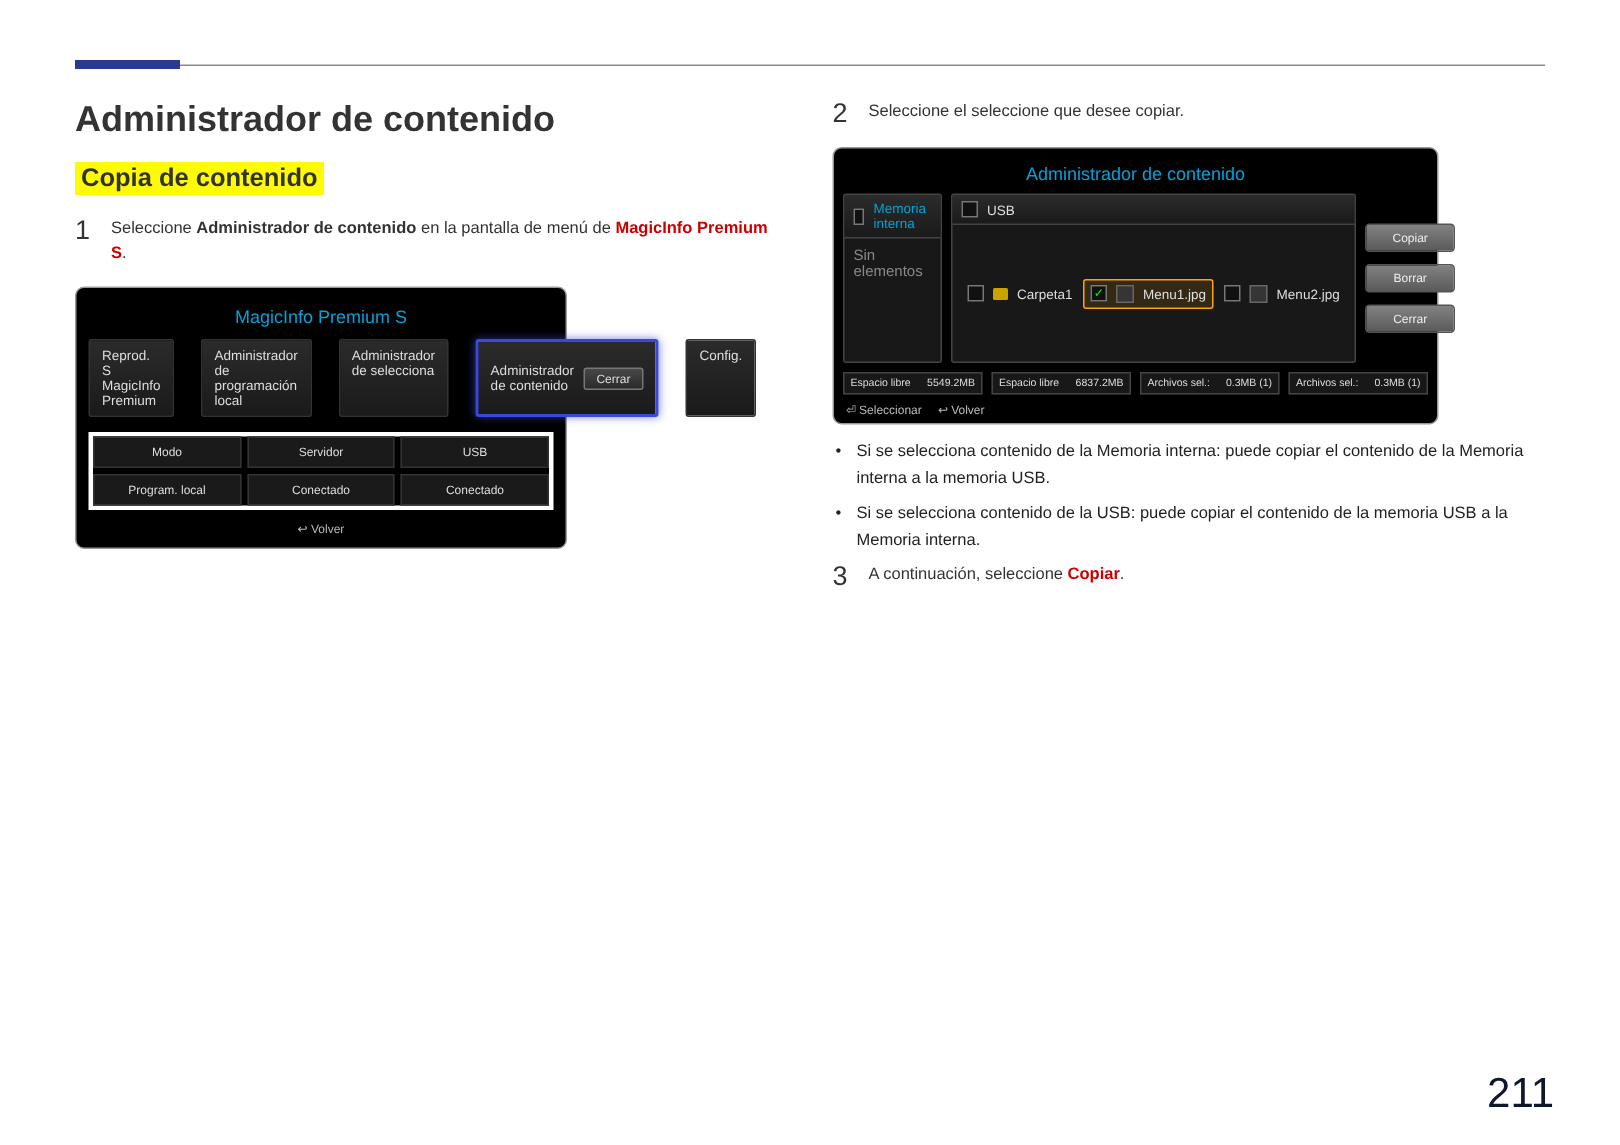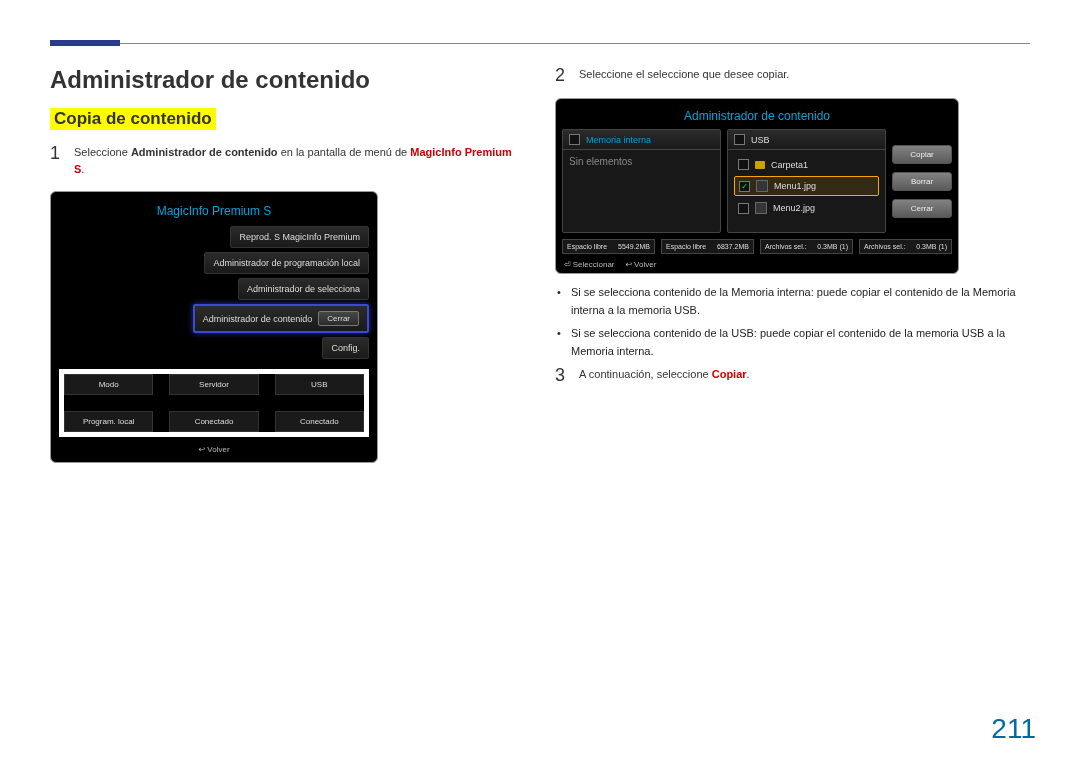"Carpeta1" .cm-file-list { align-items: none -> center; flex-direction: column -> row }
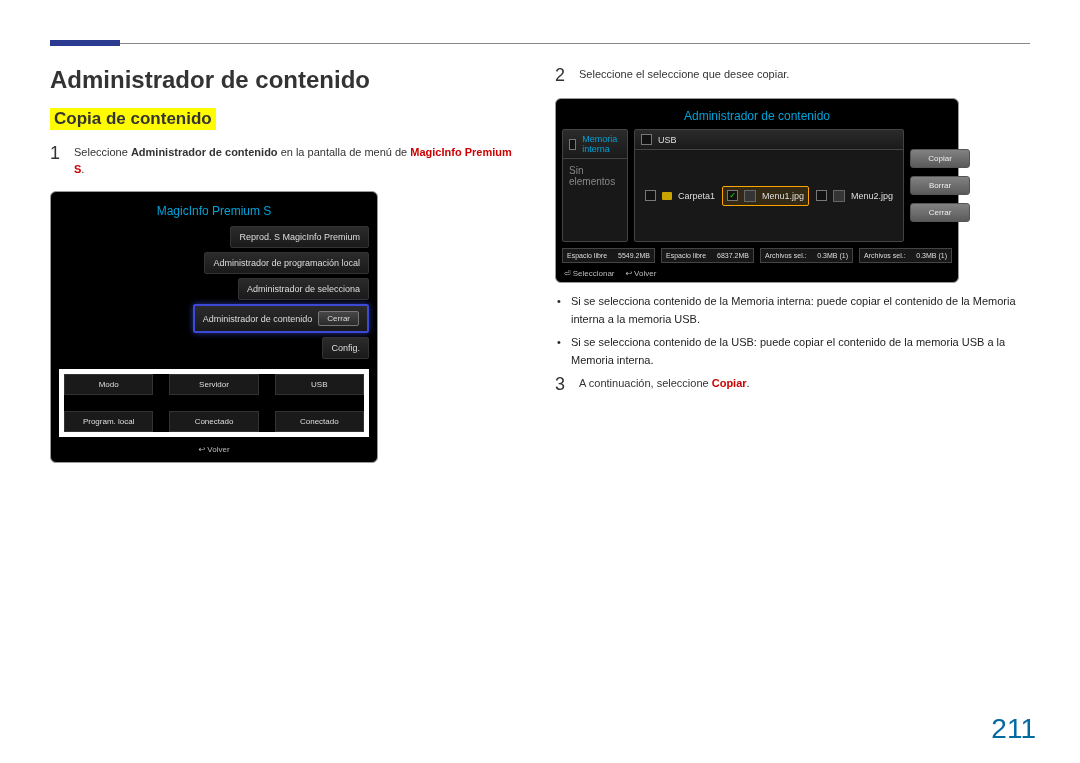"Reprod. S MagicInfo Premium" .ds-menu { align-items: flex-end -> none; flex-direction: column -> row; gap: 4px -> 18px }
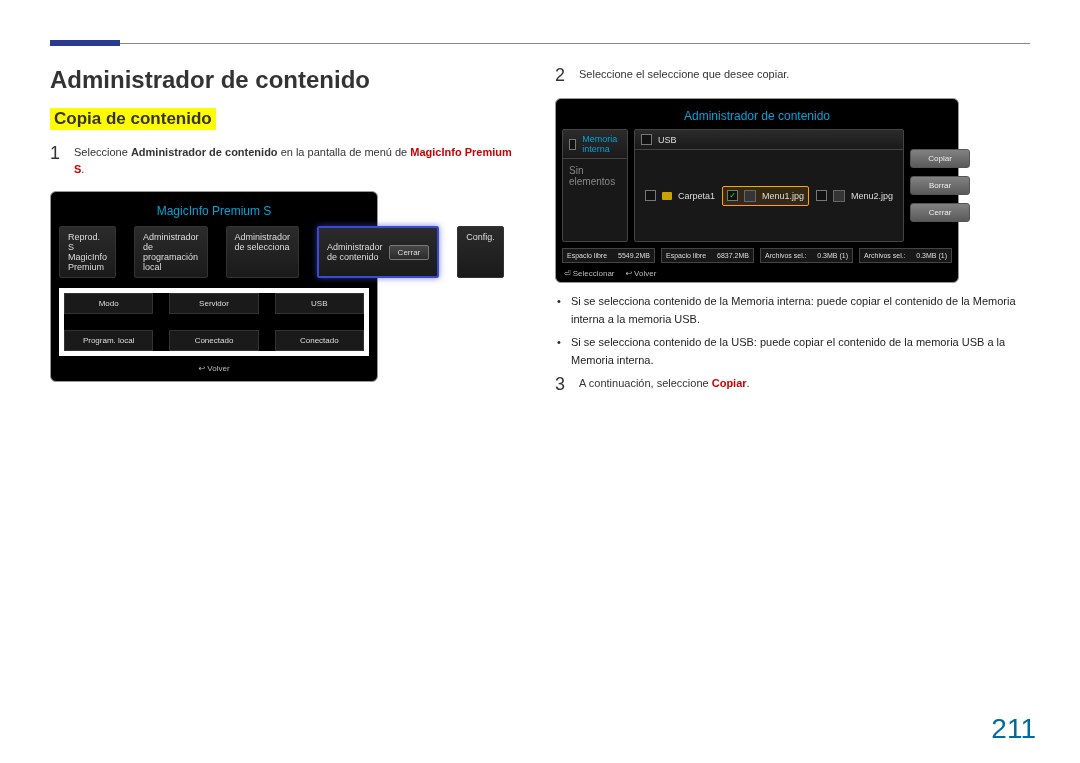"Modo" .ds-table { border: 5px solid #ffffff -> 3px solid #ffffff; gap: 16px -> 4px }
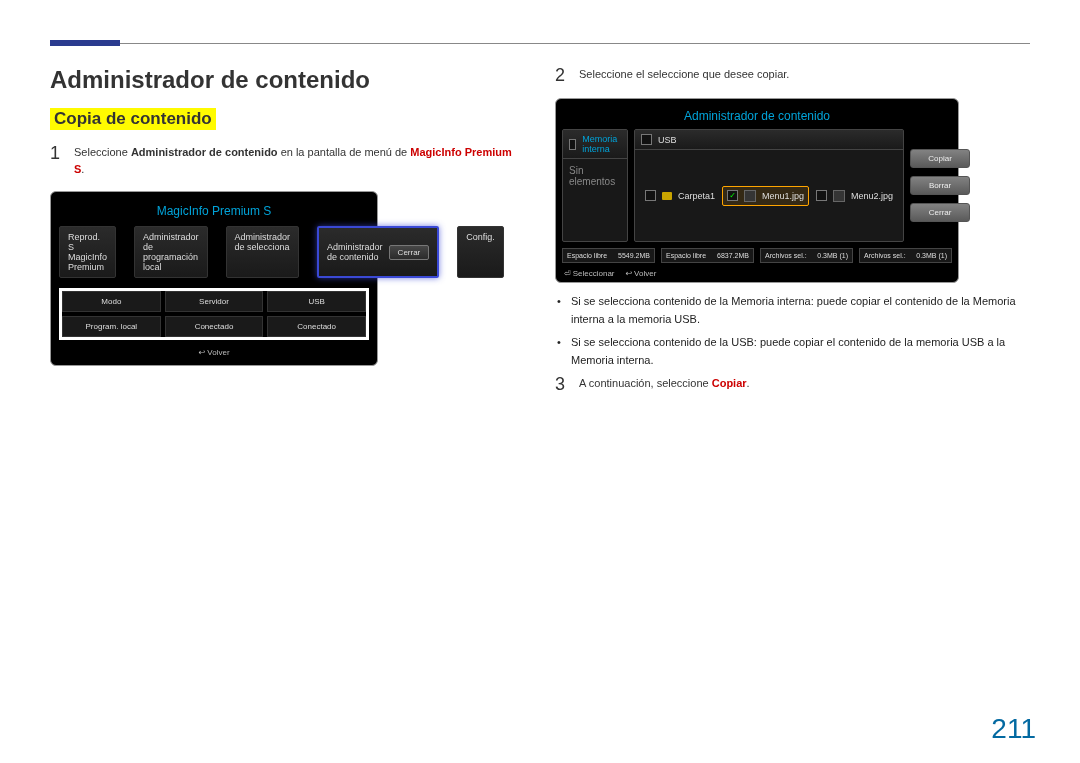"211" .page-number { color: #0369a1 -> #0f172a }
